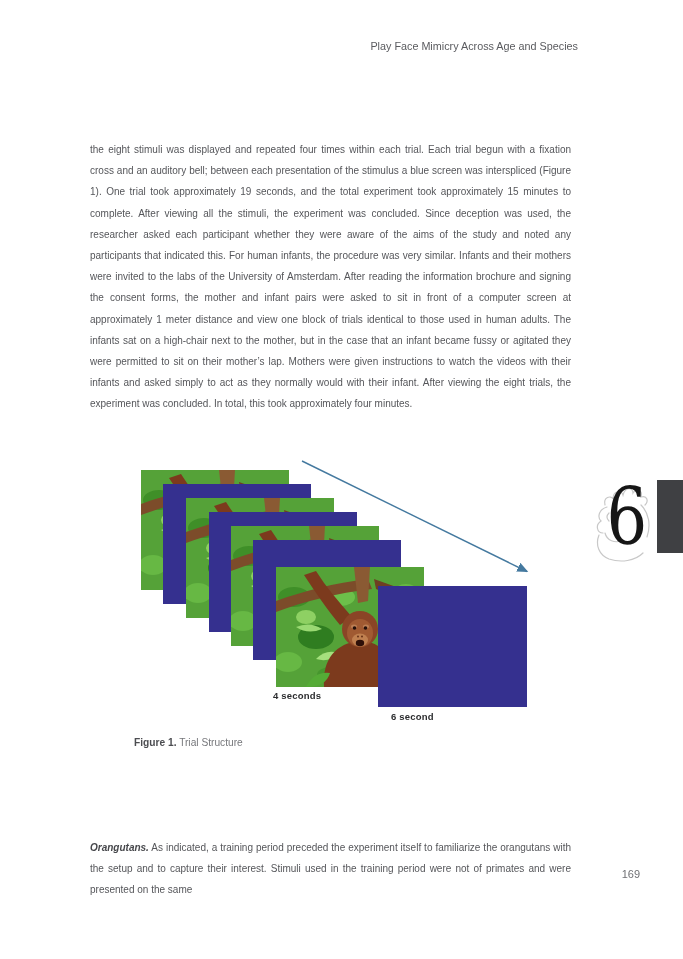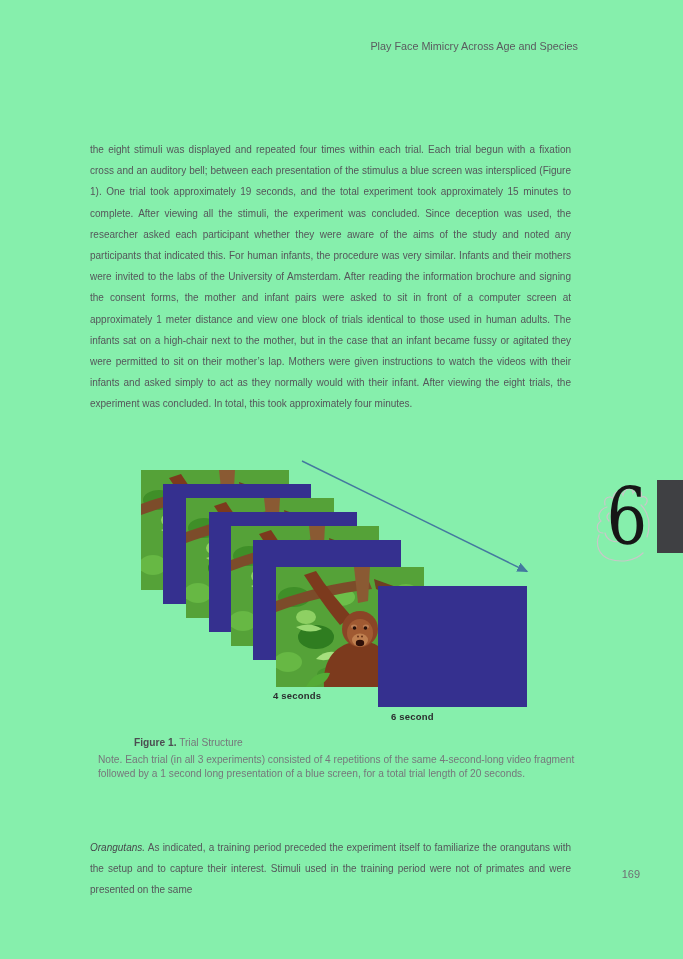"Play Face Mimicry Across Age" .page { background: #86efac -> #ffffff }
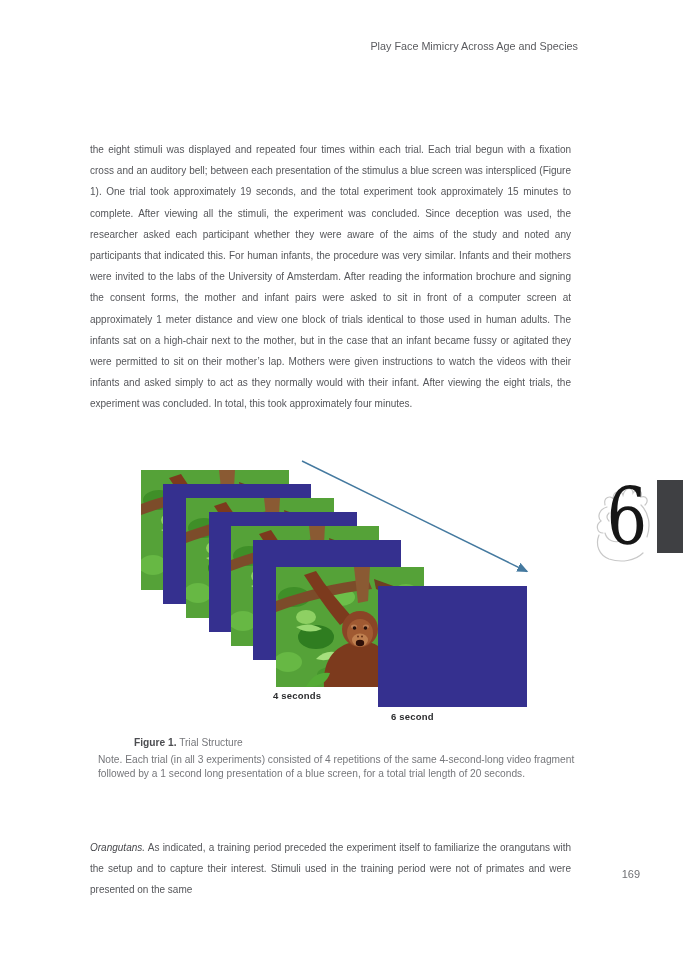"Note. Each trial (in all" div.caption-note { html: <div>Note. Each trial (in all 3 experiments) consisted of 4 repetitions of the same 4-second-long video fragment followed by a 1 second long presentation of a blue screen, for a total trial length of 20 seconds.</div> -> none }
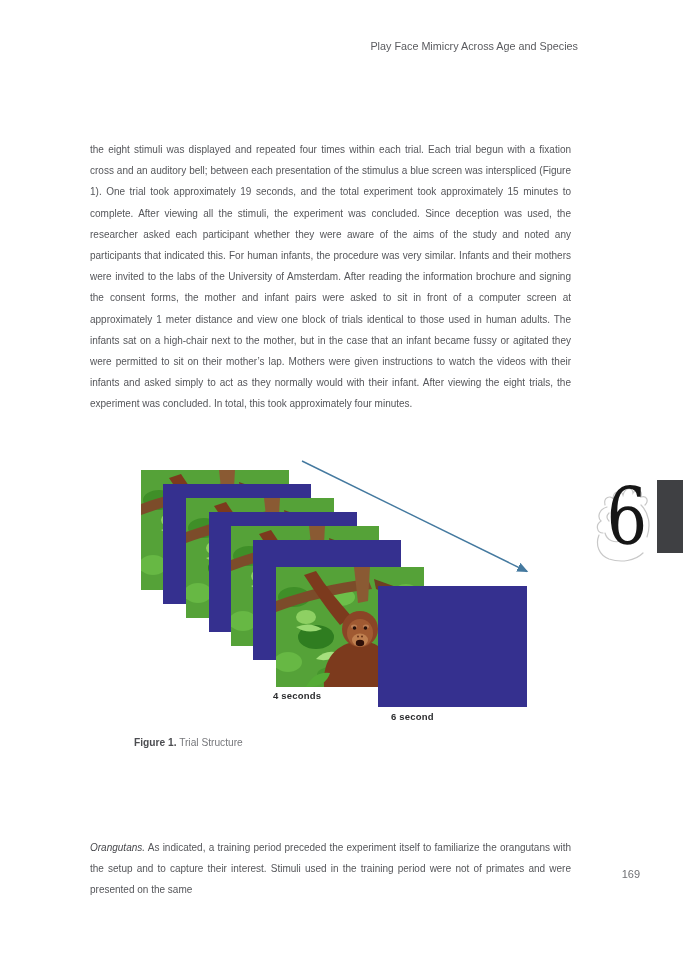"Orangutans." .lead-in { font-weight: normal -> bold }
